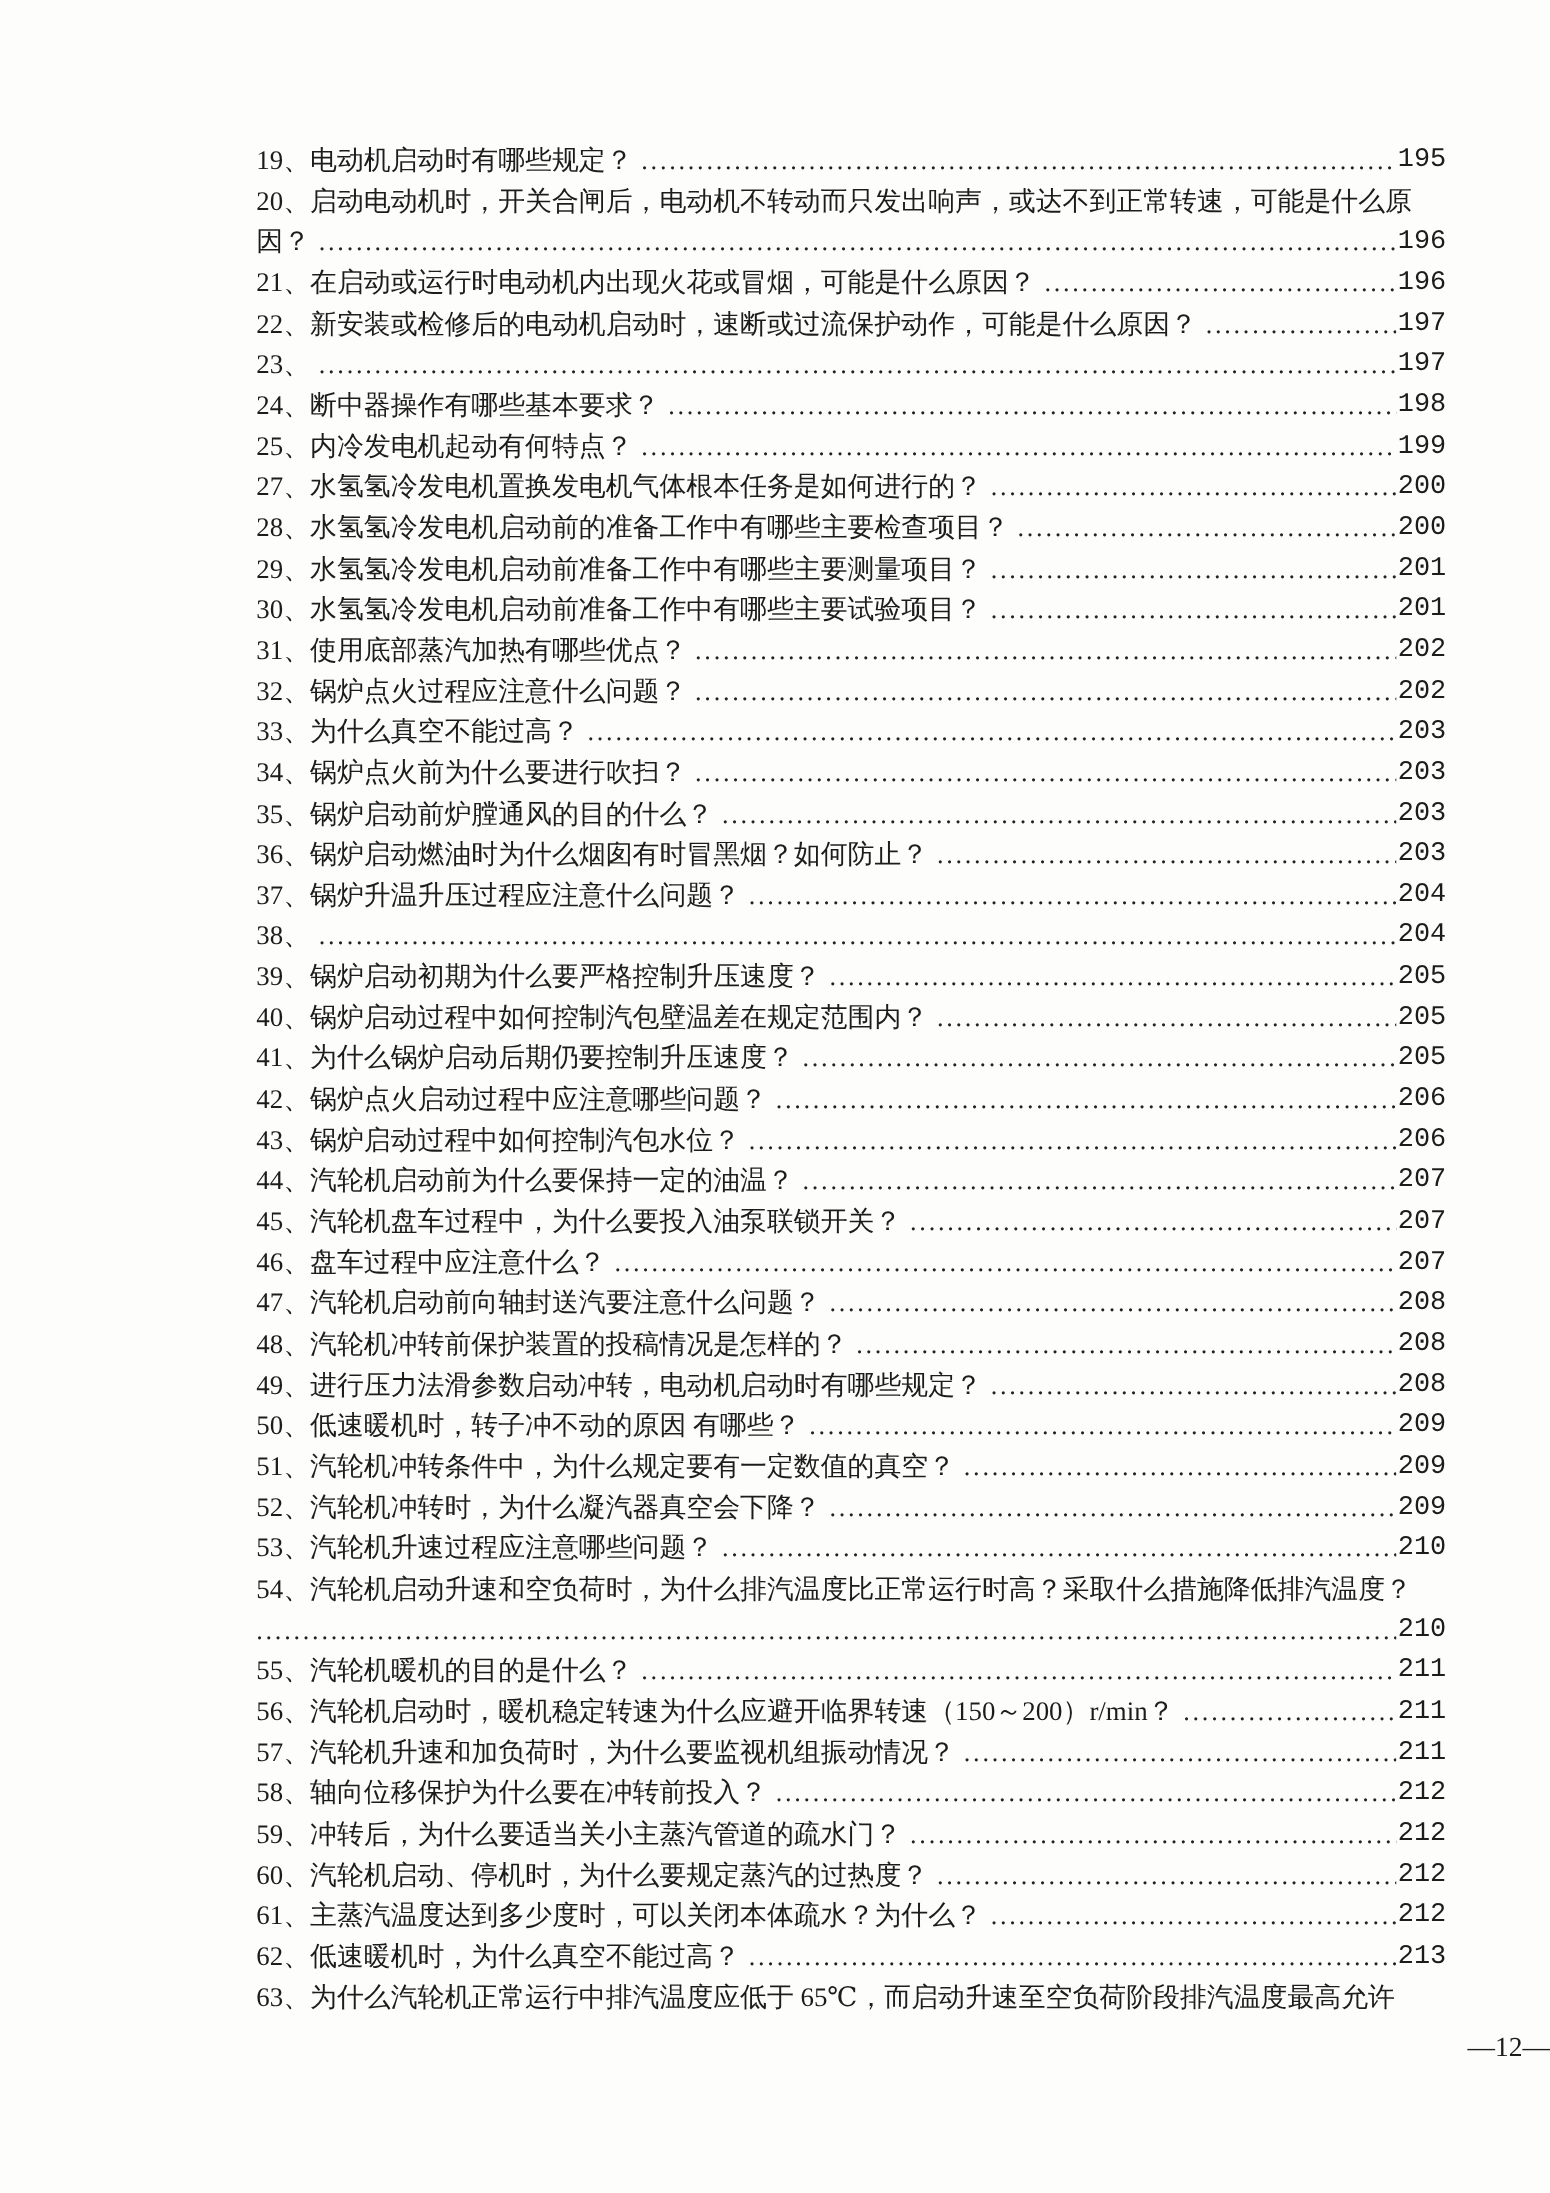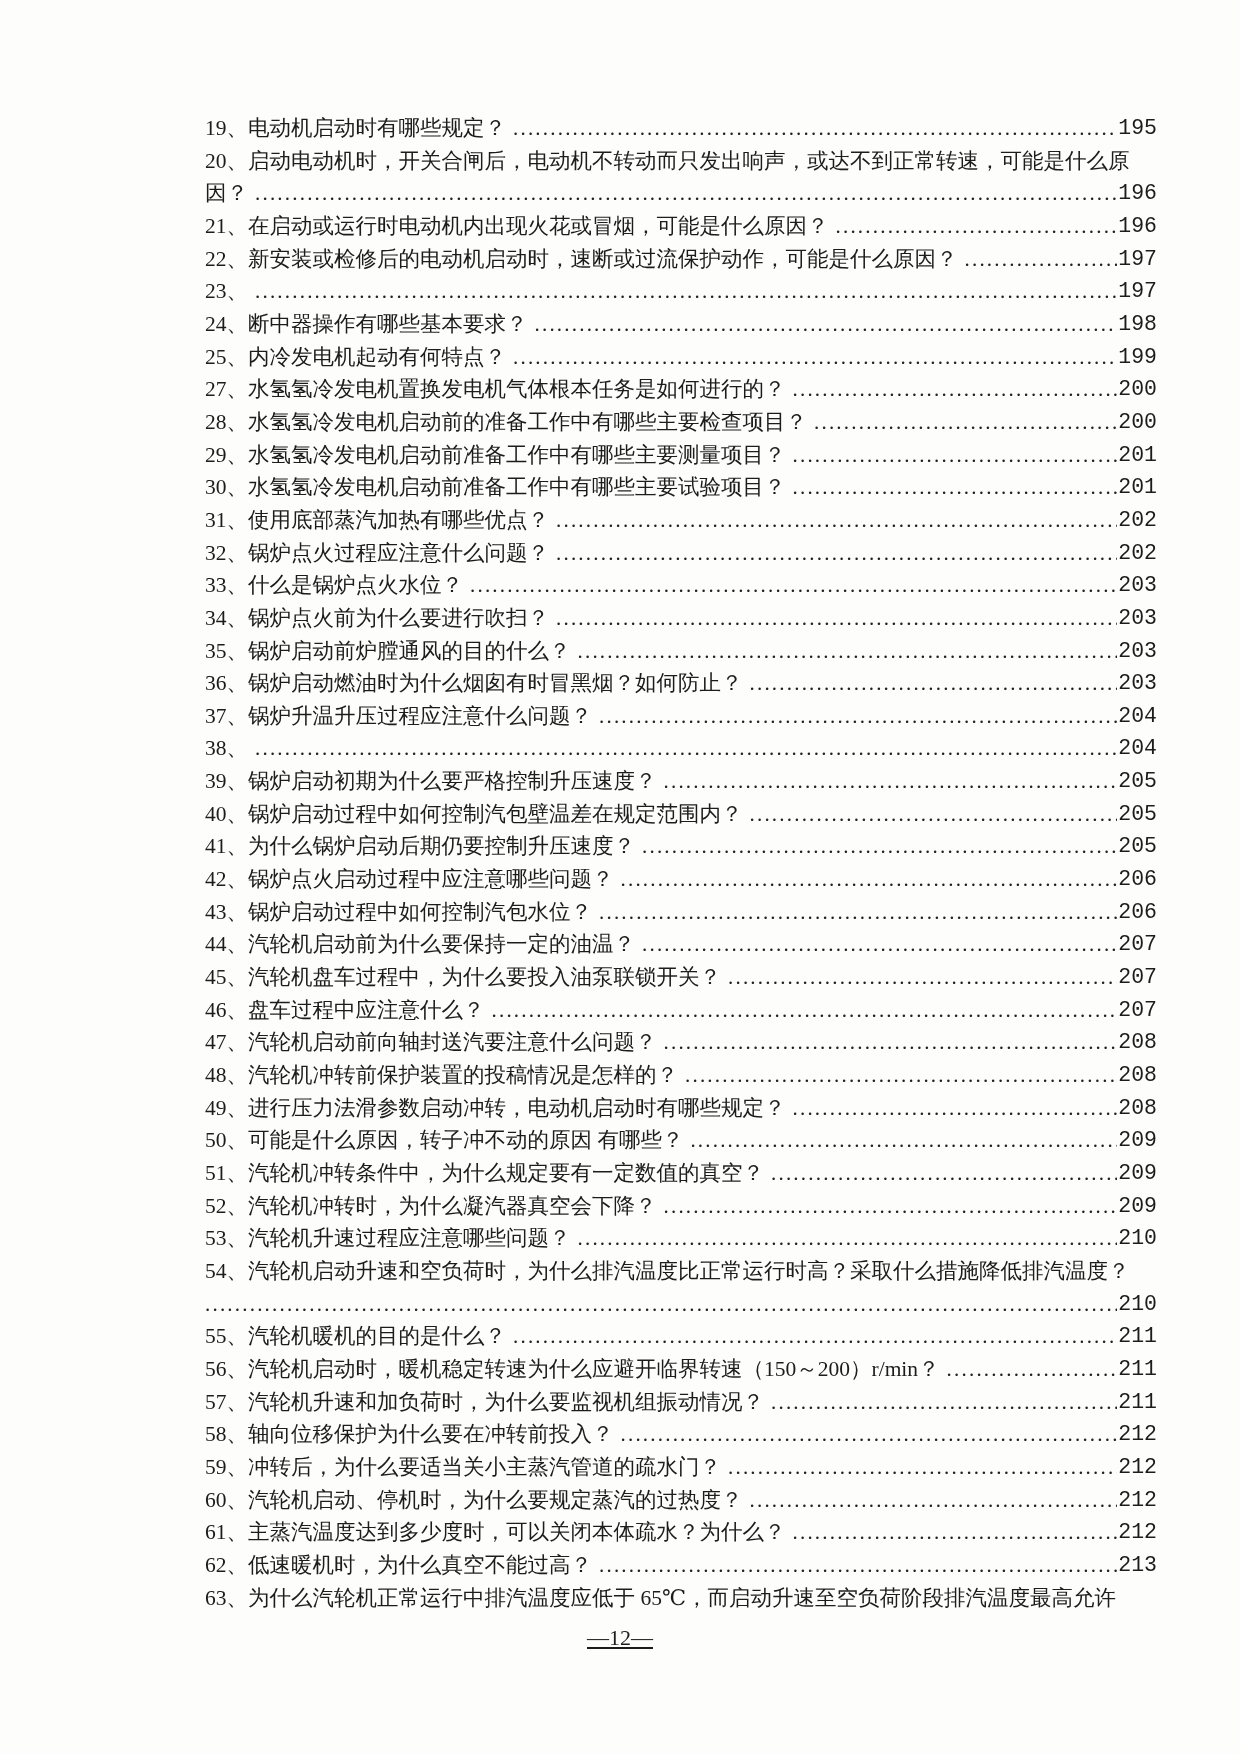"什么是锅炉点火水位？" span.txt { text: 什么是锅炉点火水位 -> 为什么真空不能过高 }
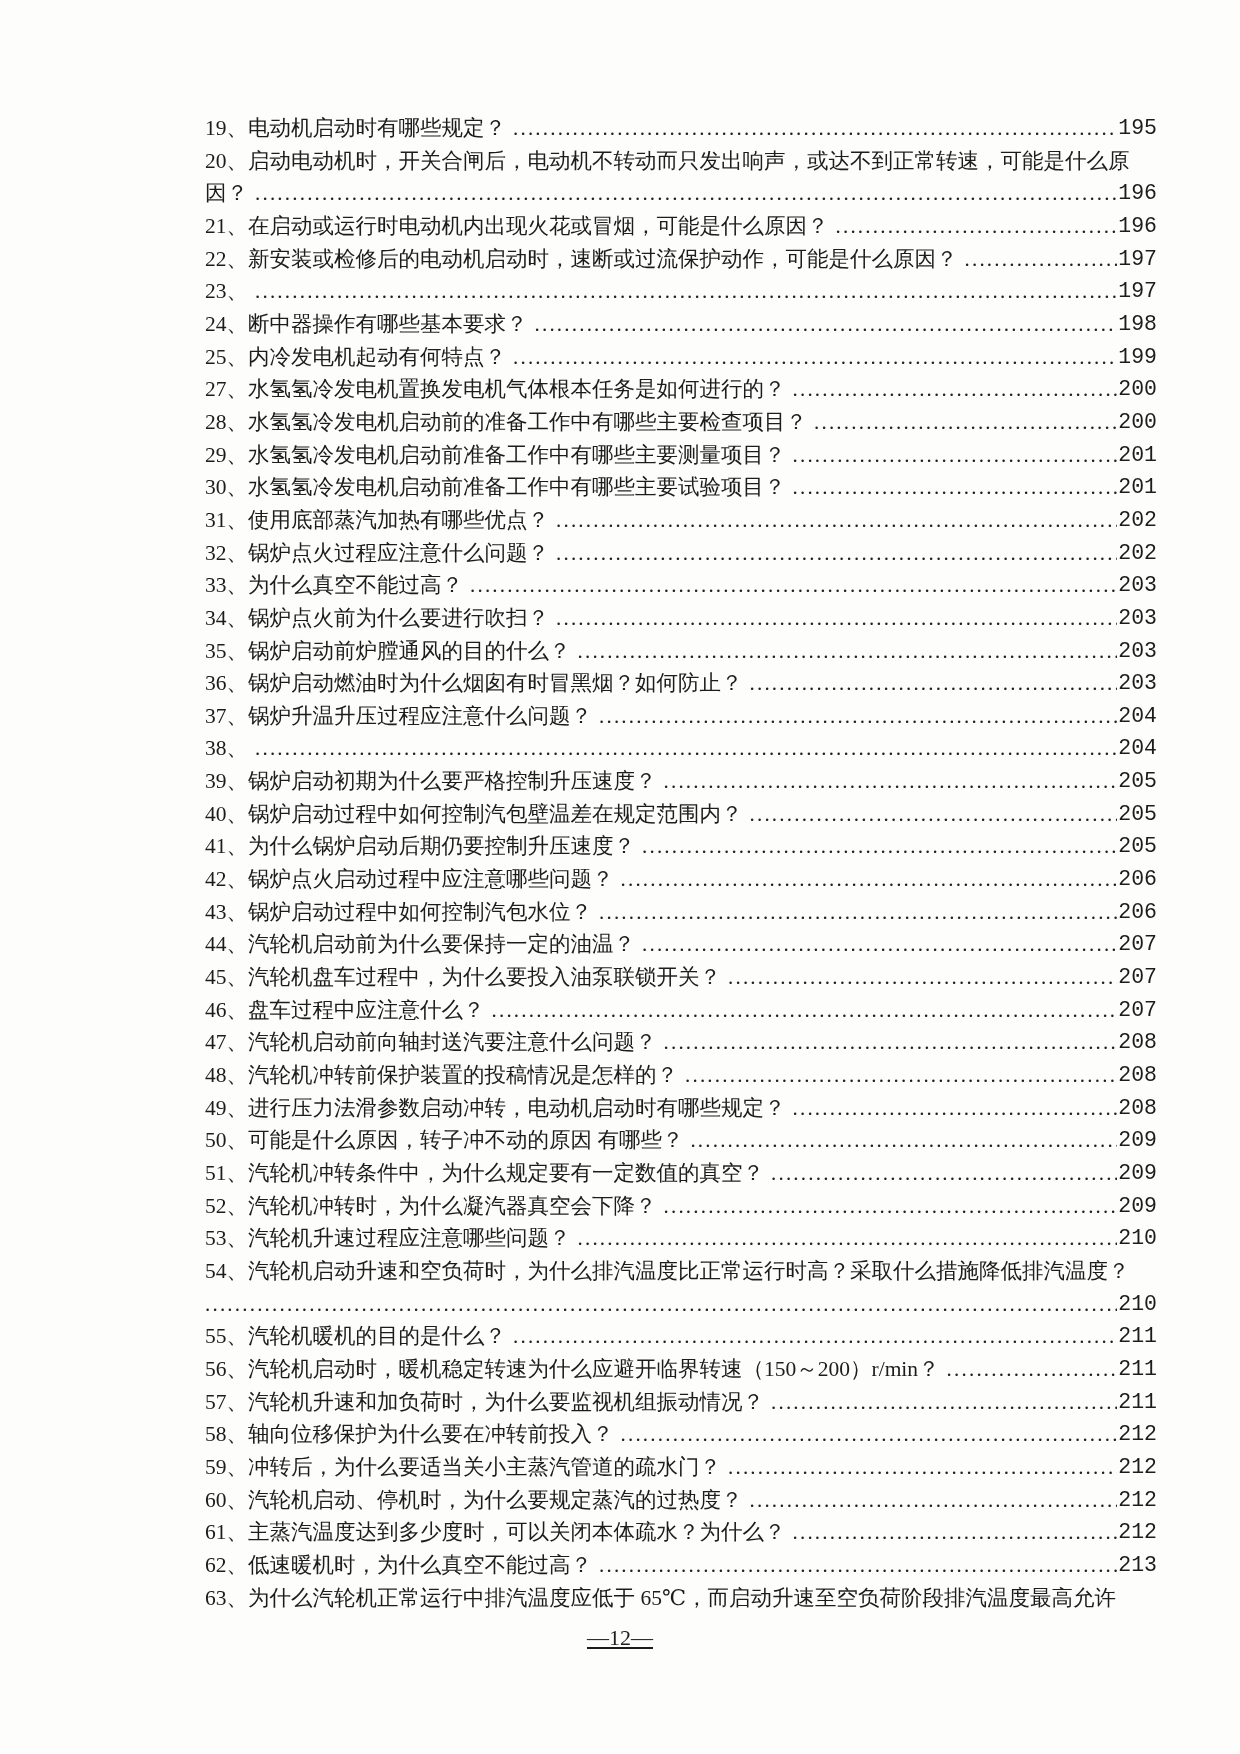"可能是什么原因，转子冲不动的原因 有哪些？" span.txt { text: 可能是什么原因 -> 低速暖机时 }
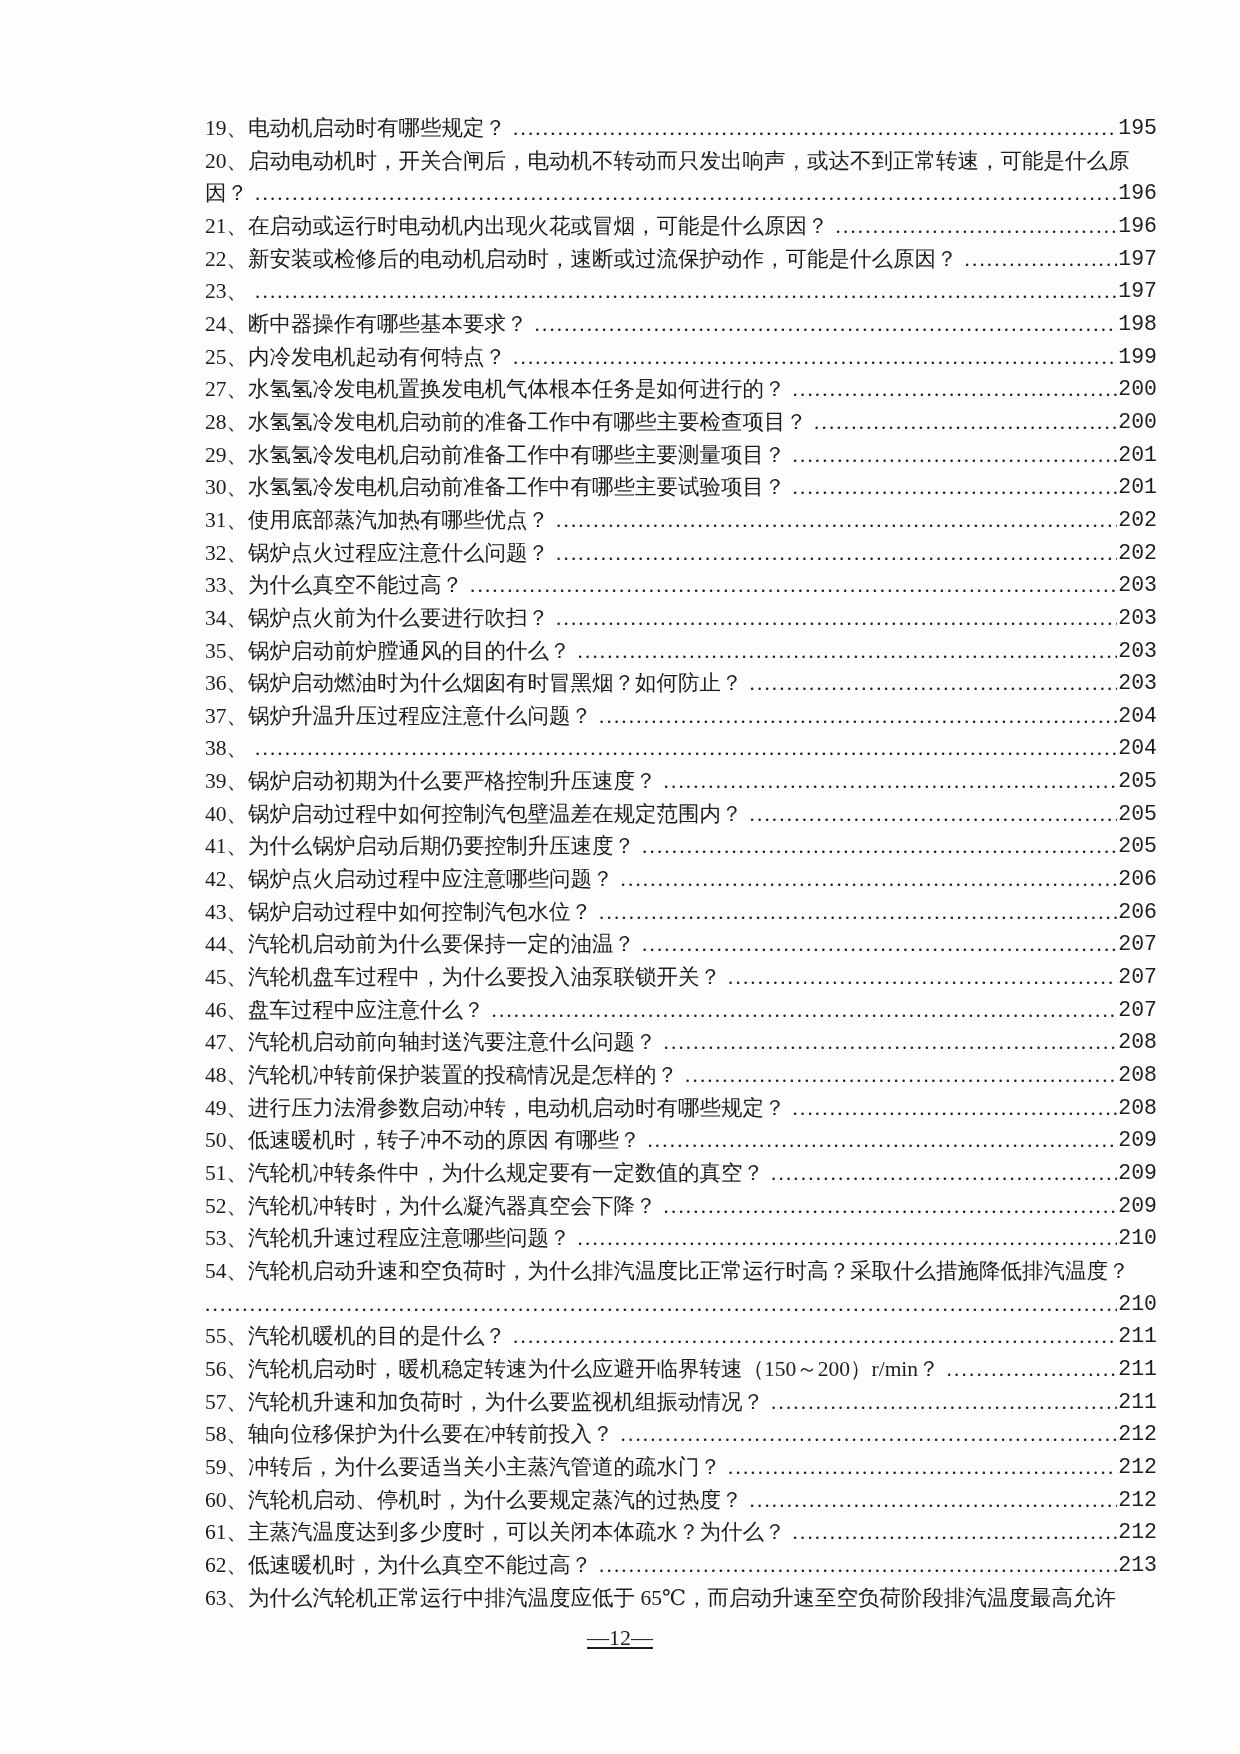"—12—" .footer { text-align: center -> right; text-decoration: underline -> none }
